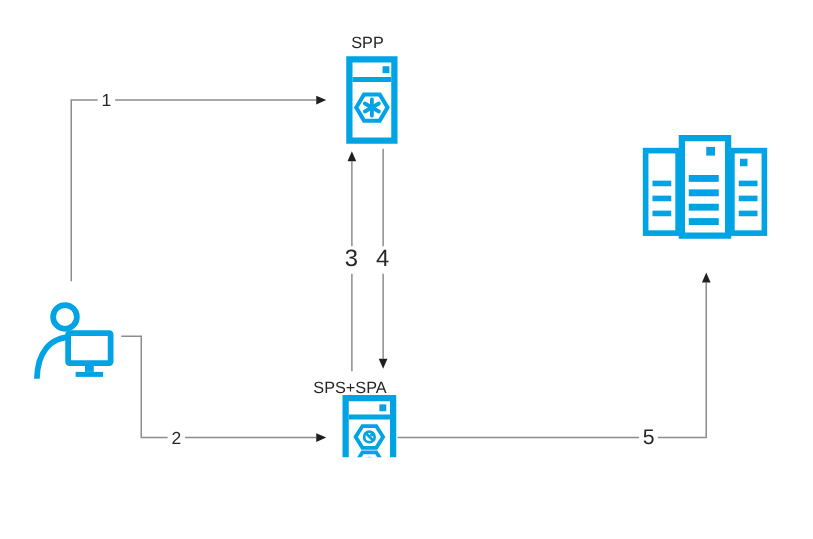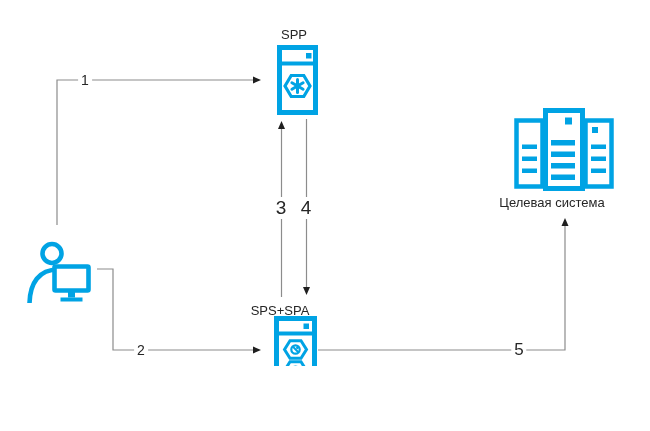"Целевая система" div.node-label { html: <div>Целевая система</div> -> none }
